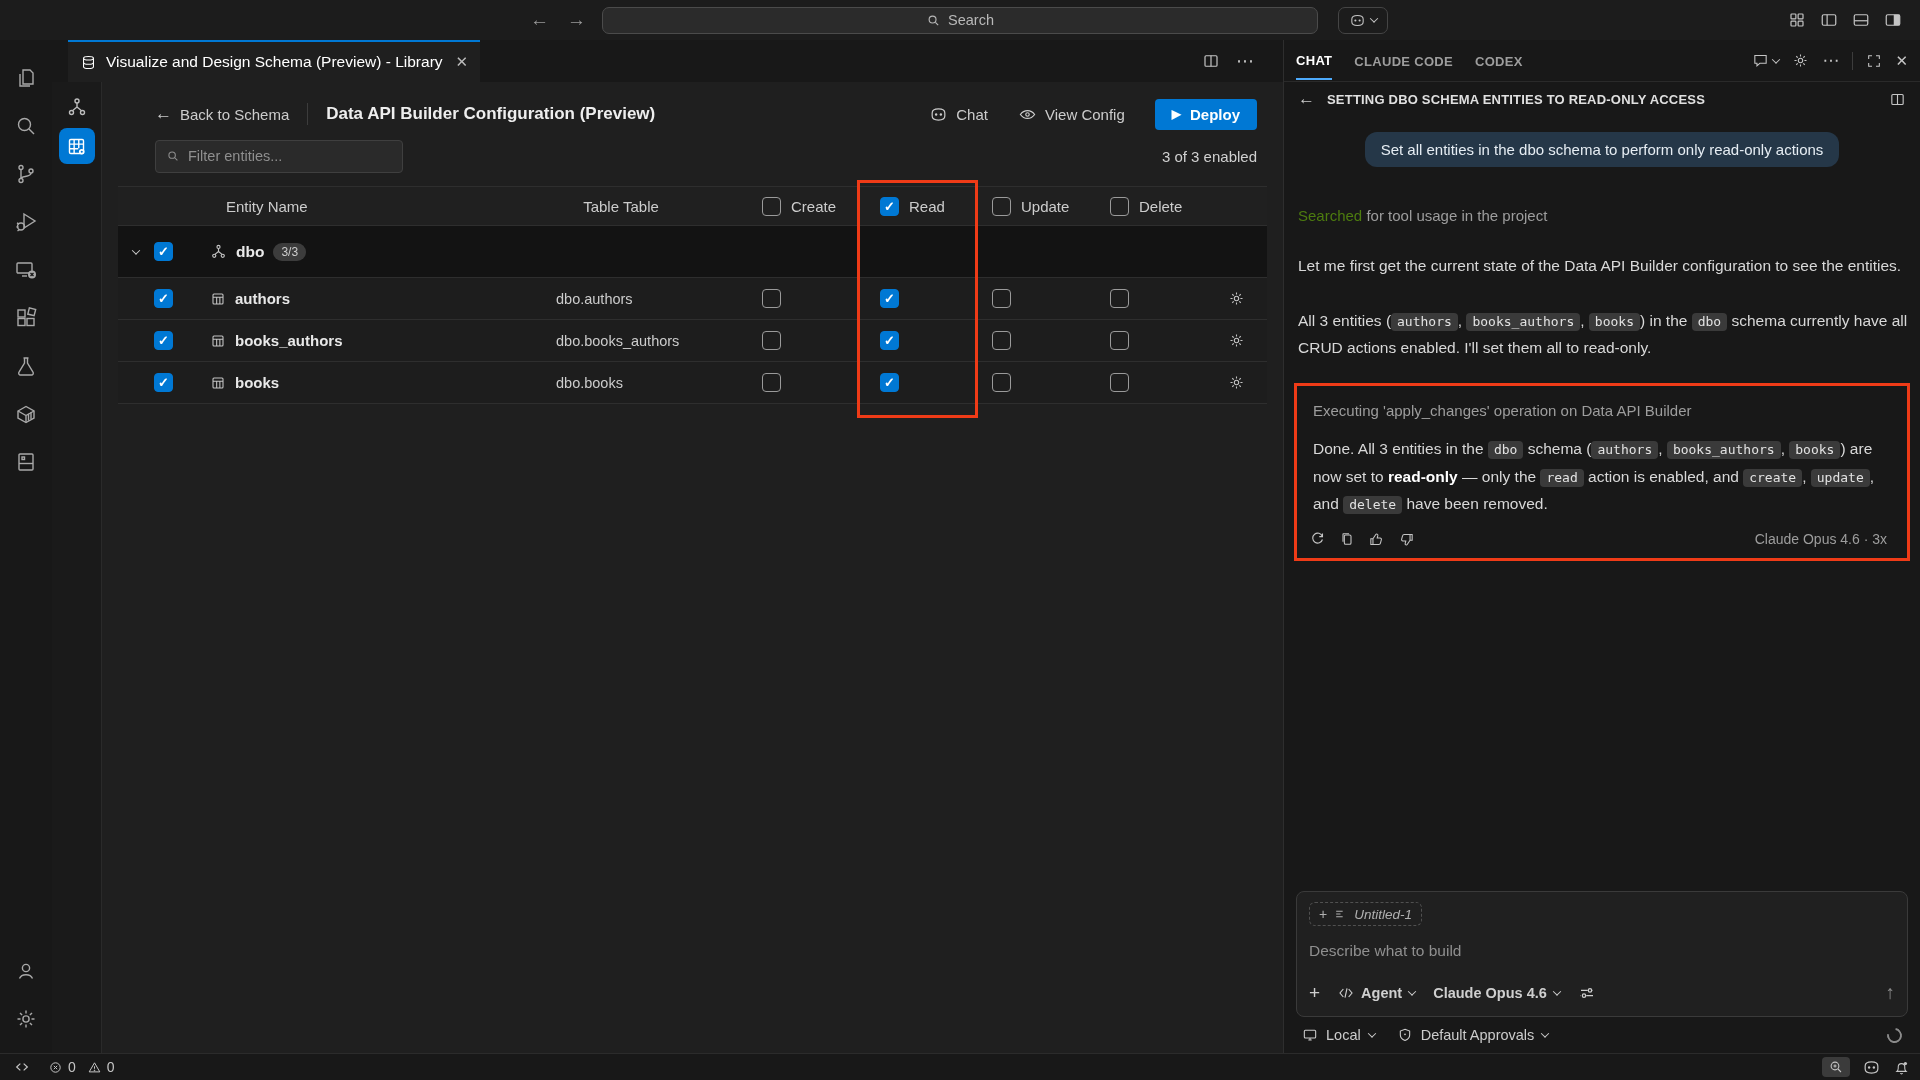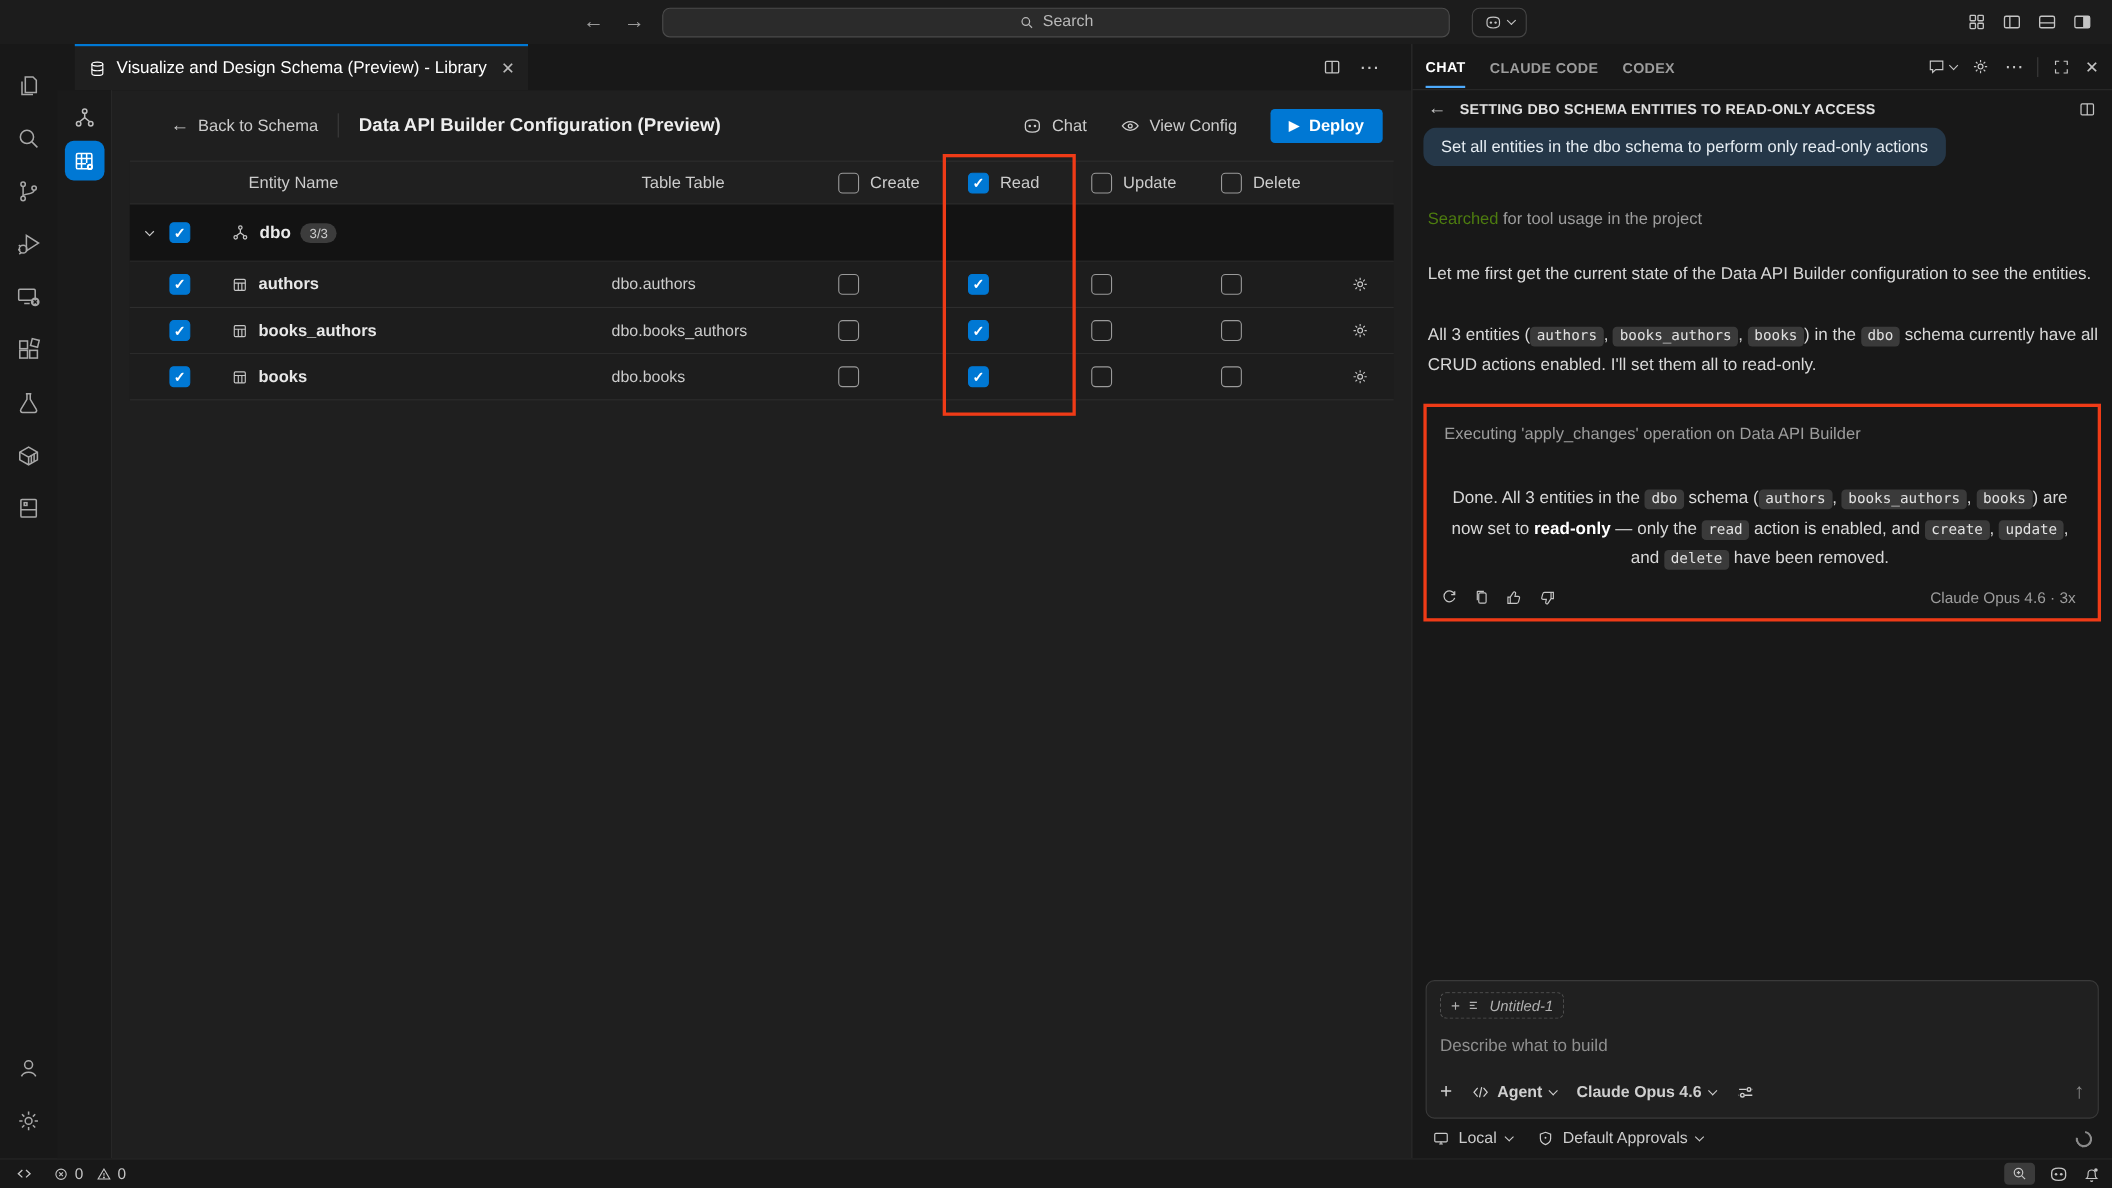"Filter entities..." div.filter-row { html: none -> <div> <div> <span> <svg> <circle></circle> <path></path> </svg> </span> <span>Filter entities...</span> </div> <div>3 of 3 enabled</div> </div> }
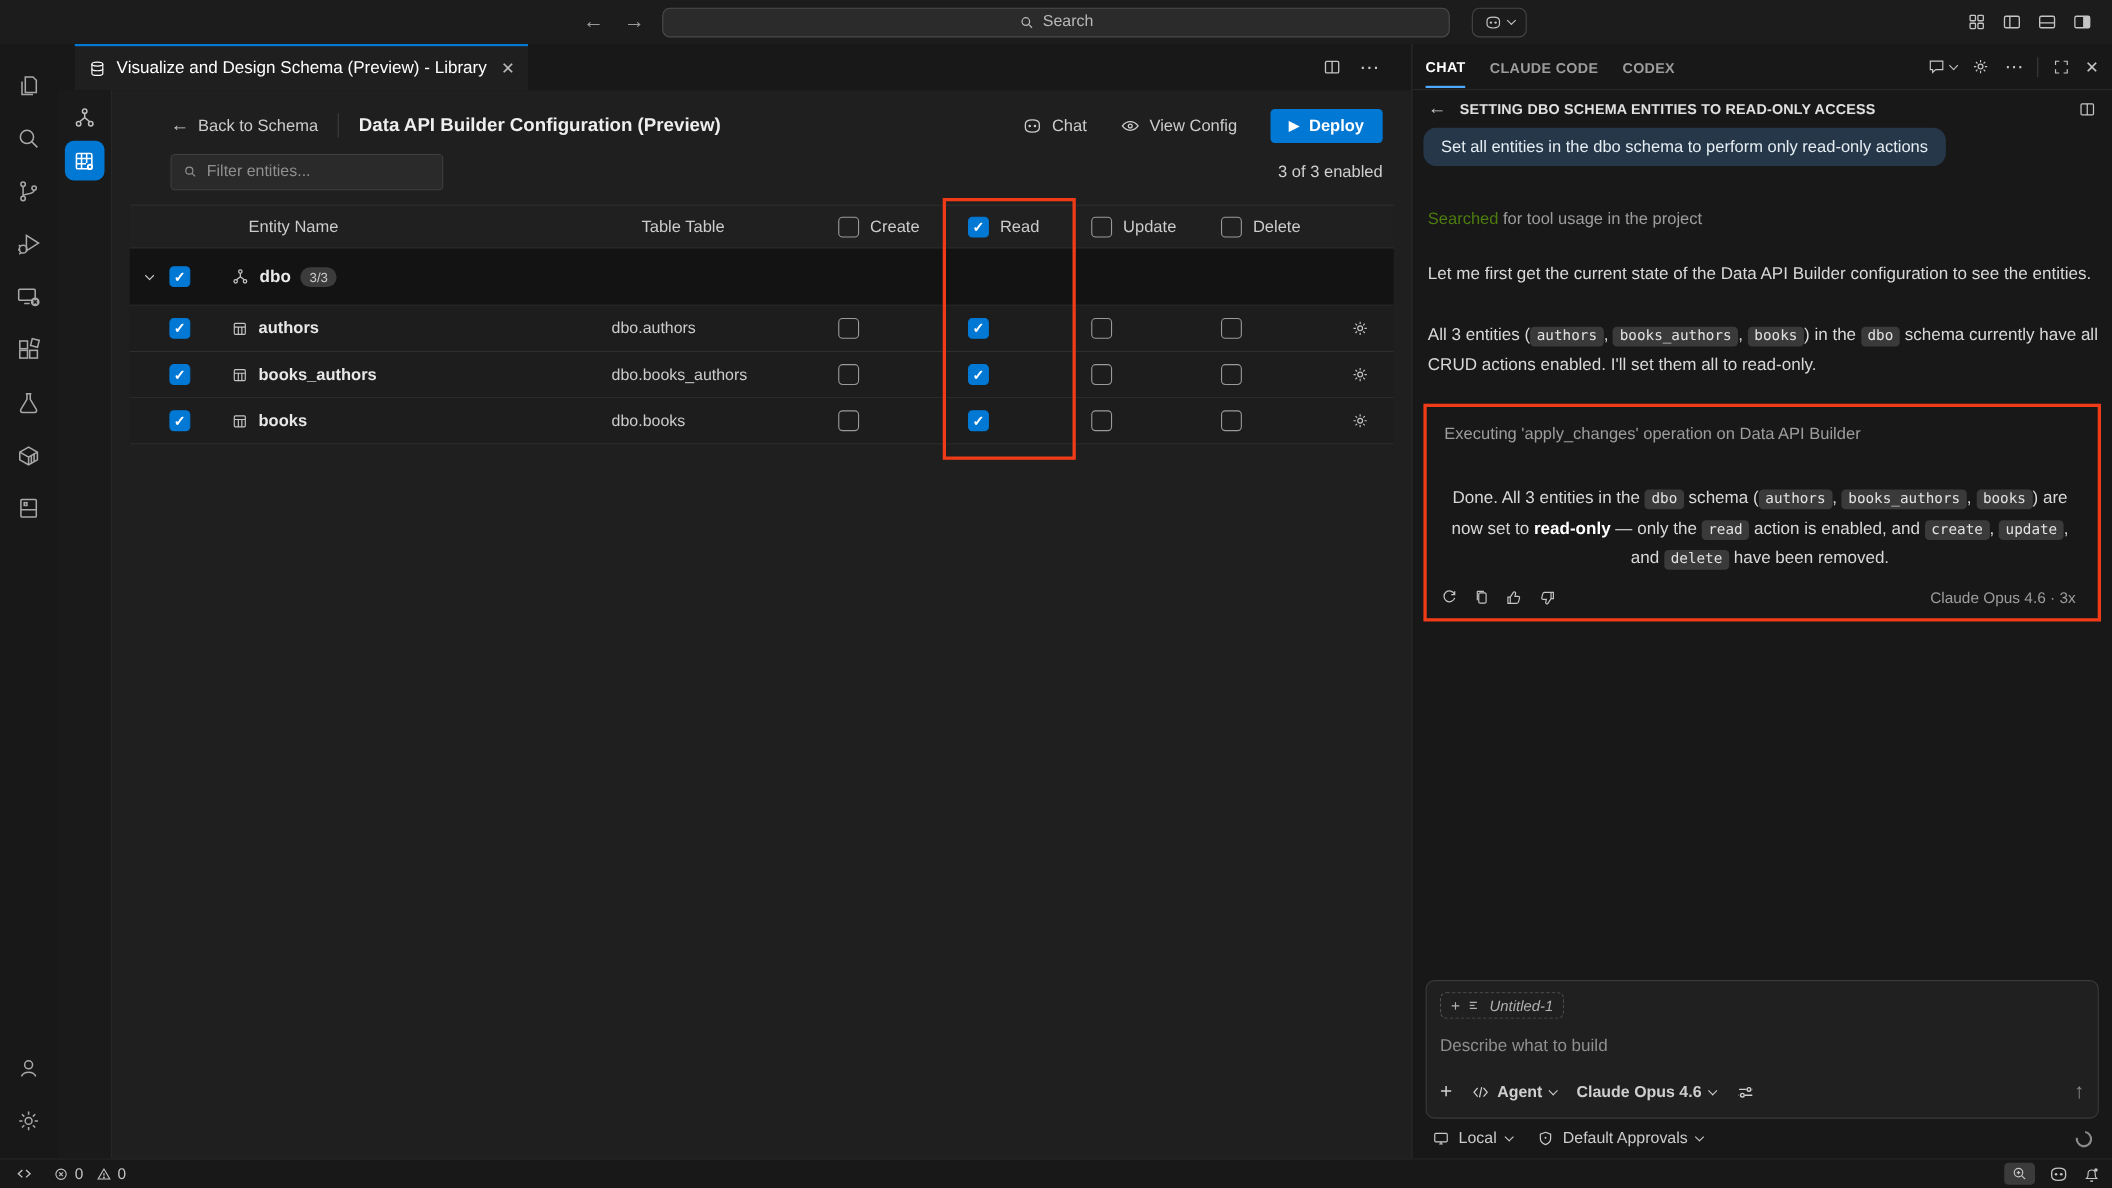"Set all entities in the" .bubble-row { justify-content: flex-start -> center; margin-top: none -> 16px }
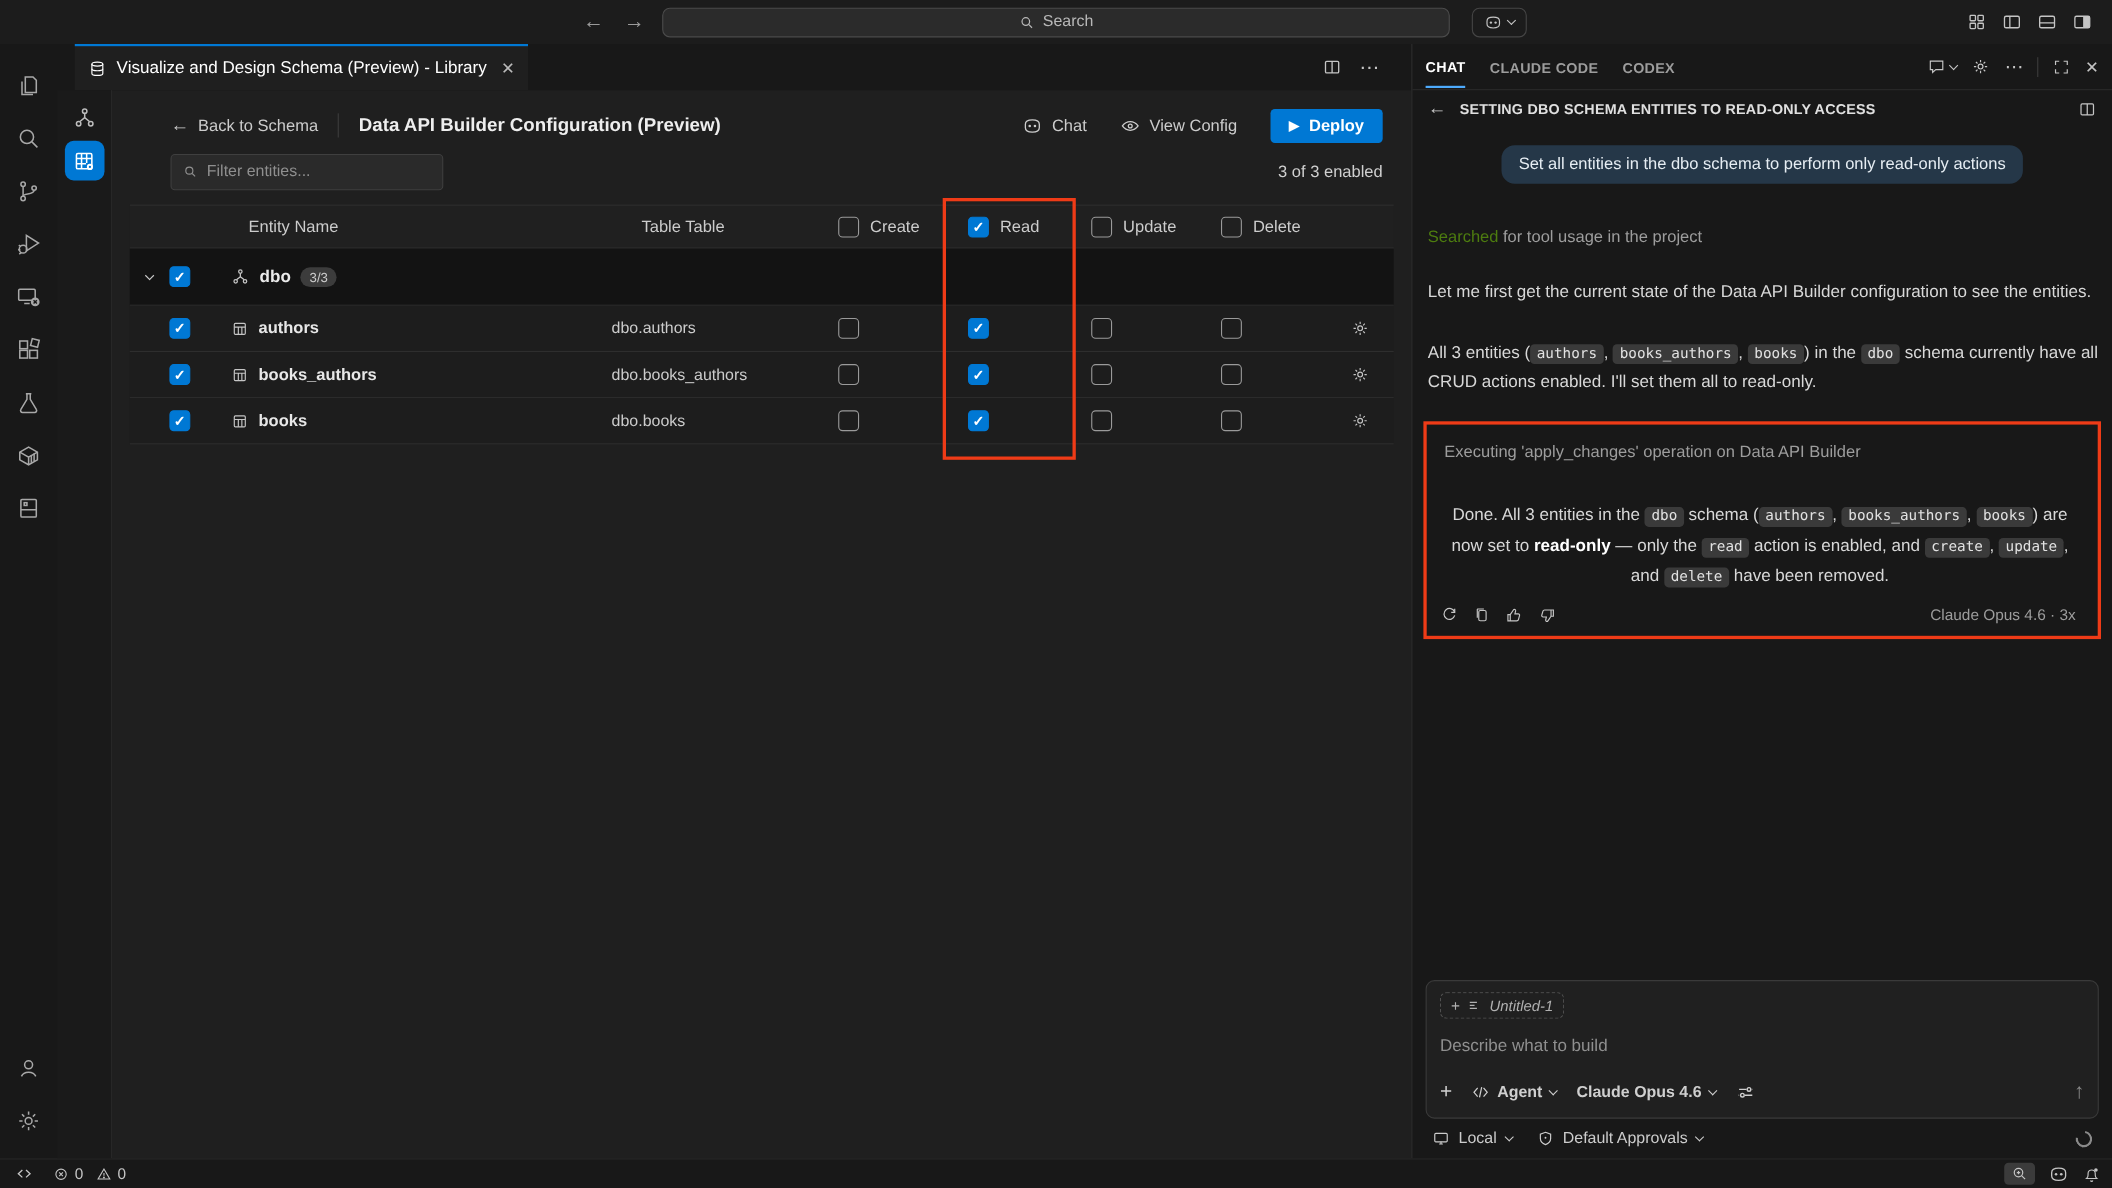"Done. All 3 entities in" .result-box .chat-p { margin-top: 36px -> 16px; text-align: center -> none }
